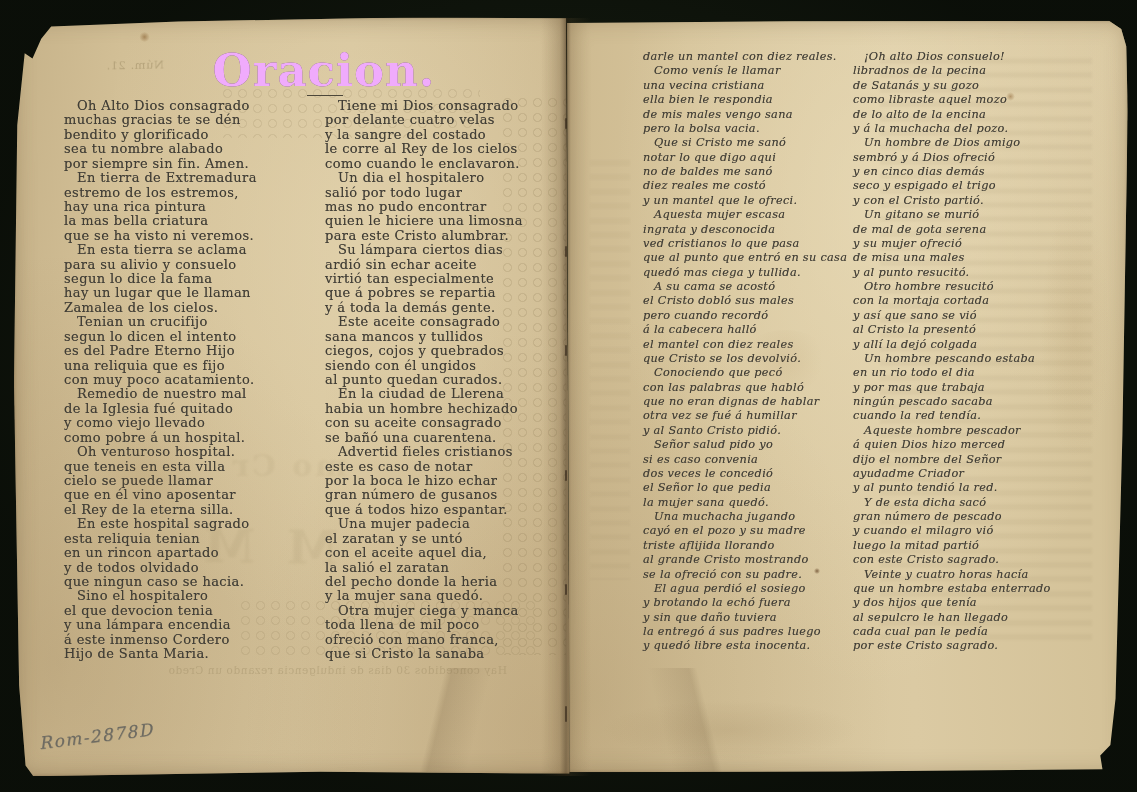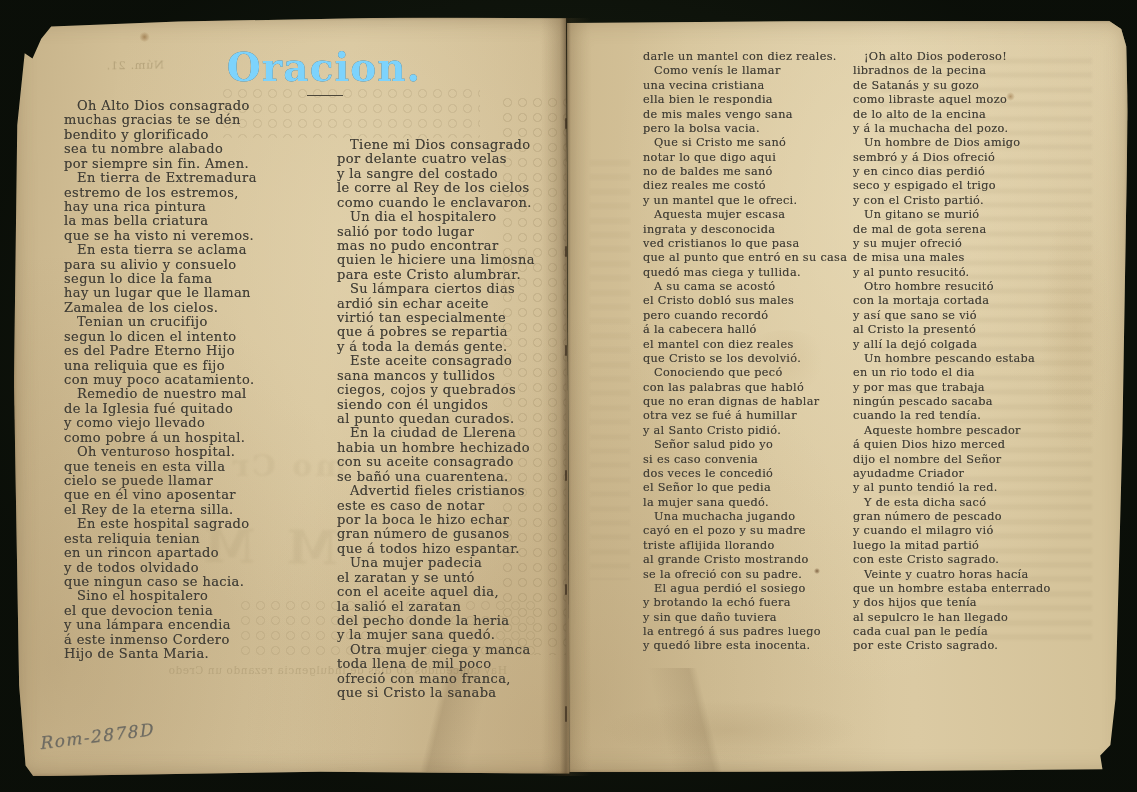"Oracion." .title { color: #7dd3fc -> #f0abfc; font-size: 39px -> 45px }
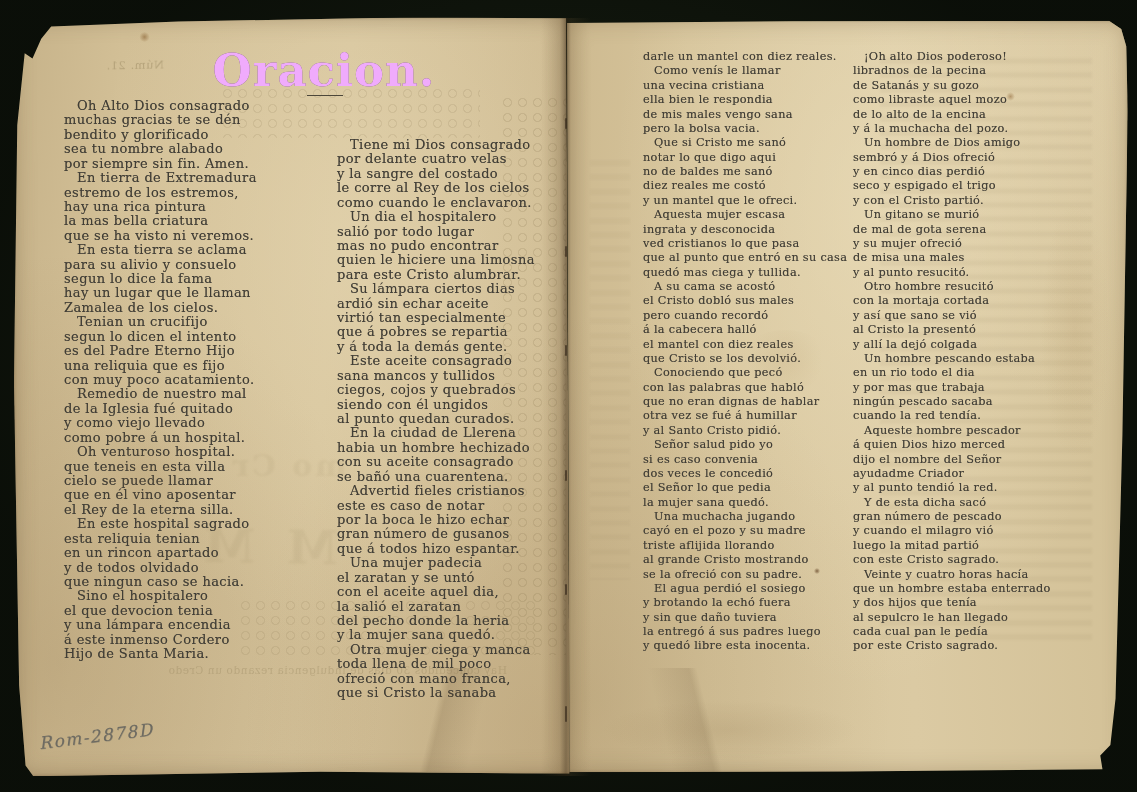"darle un mantel con diez" .col-small { font-style: none -> italic }
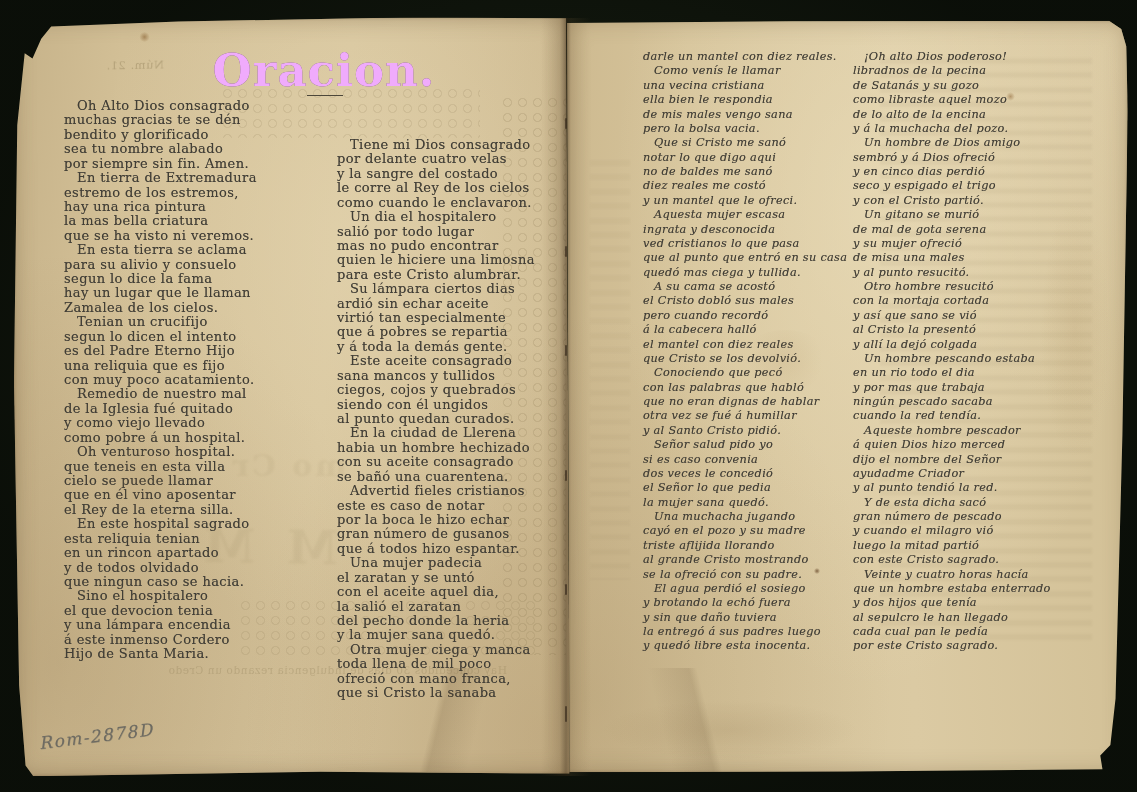"¡Oh alto Dios poderoso!" div.vline { text: poderoso -> consuelo }
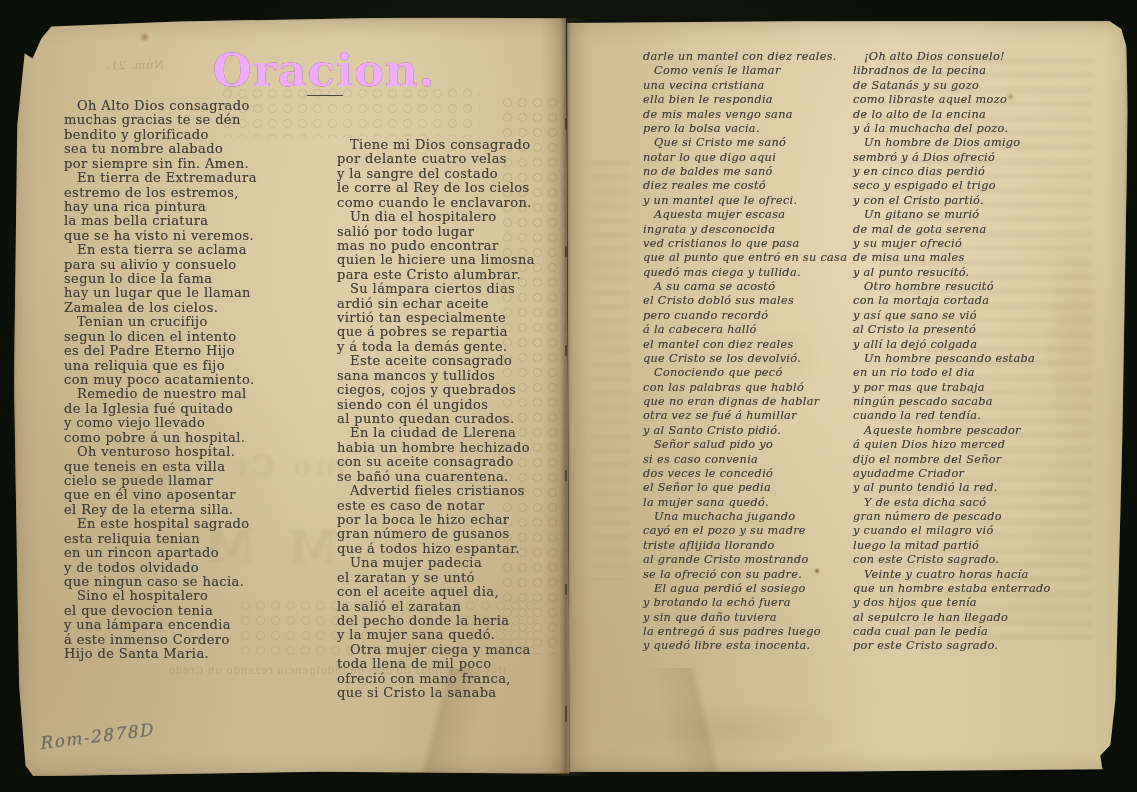"Tiene mi Dios consagrado" .col2 { left: 337px -> 325px; margin-top: 39px -> none }
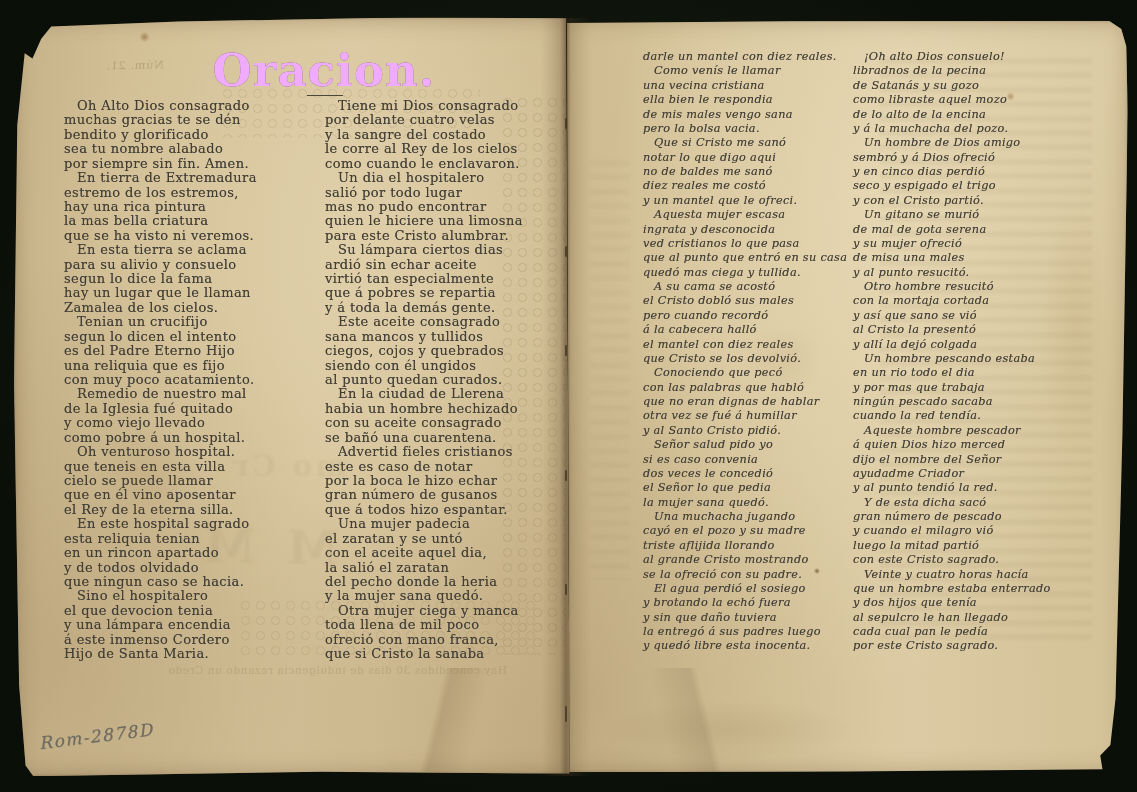"y en cinco dias perdió" div.vline { text: perdió -> demás }
